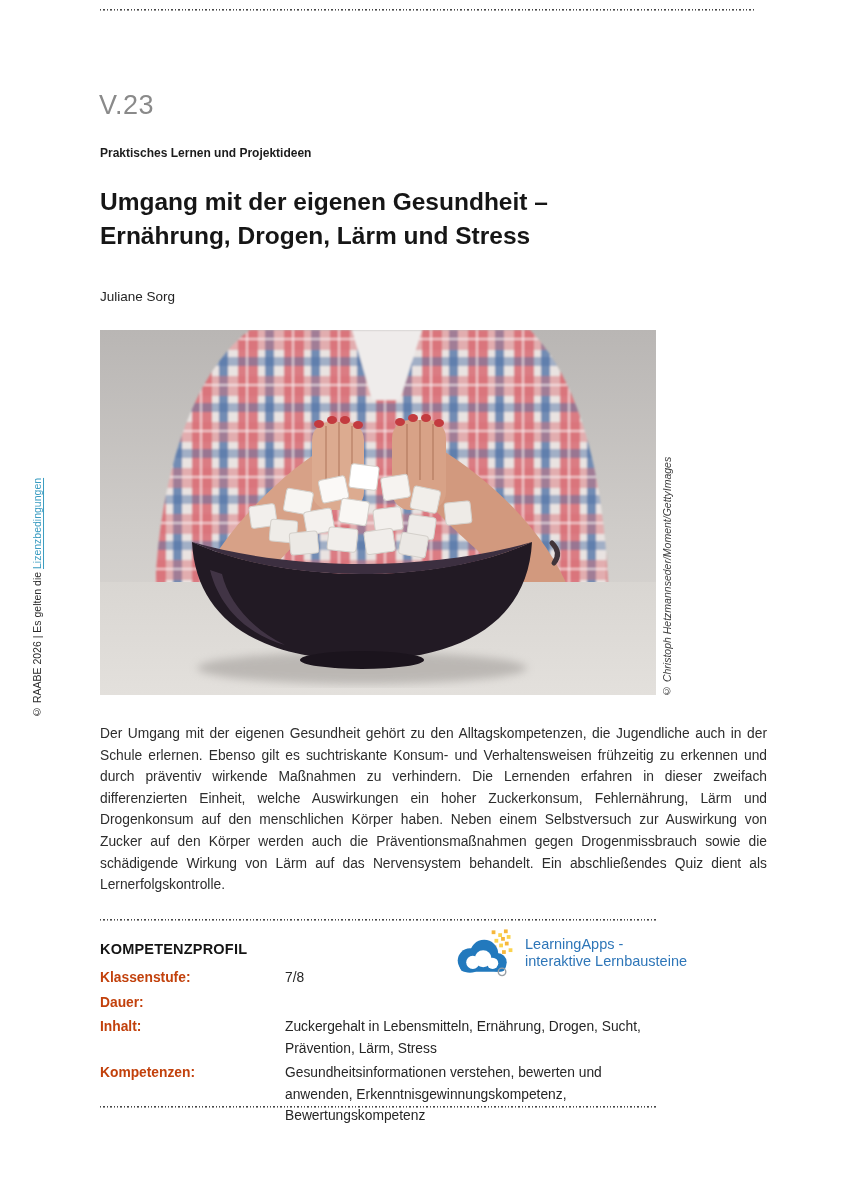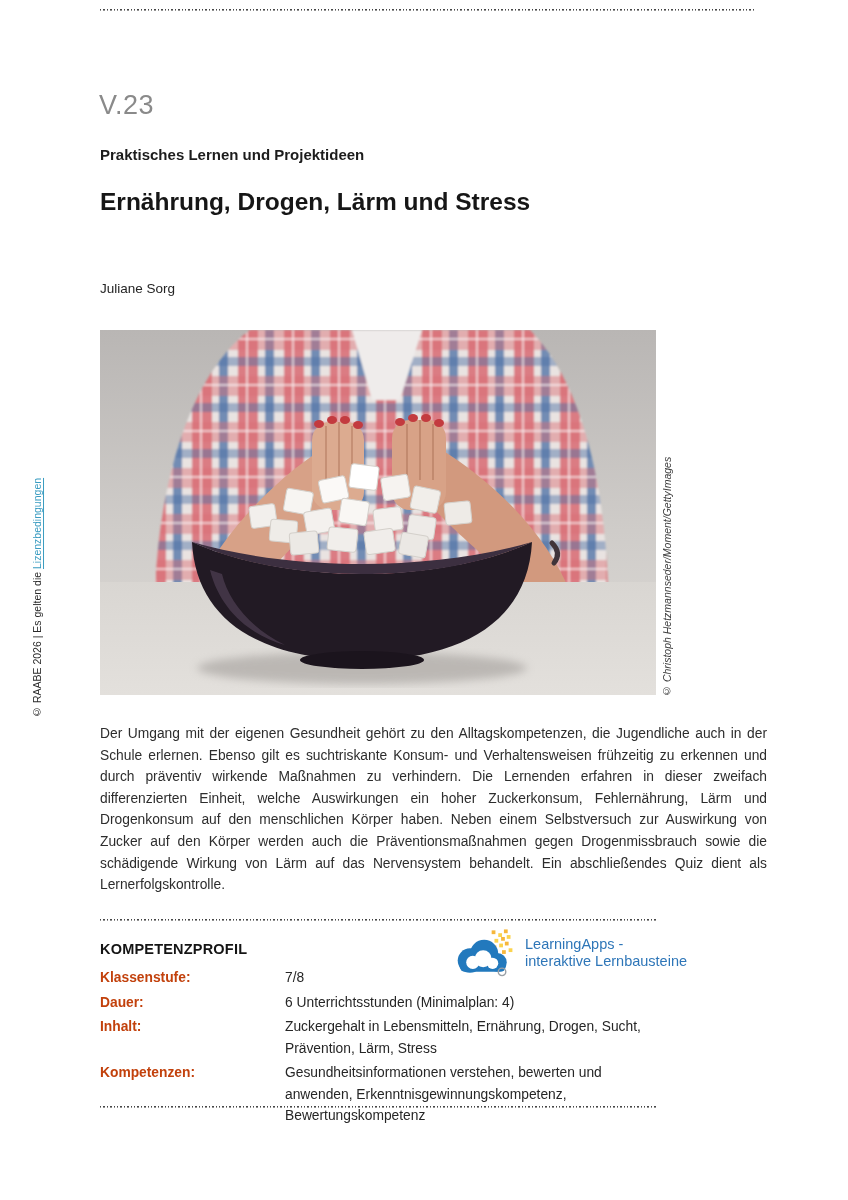"Praktisches Lernen und Projektideen" .category { font-size: 15px -> 12px }
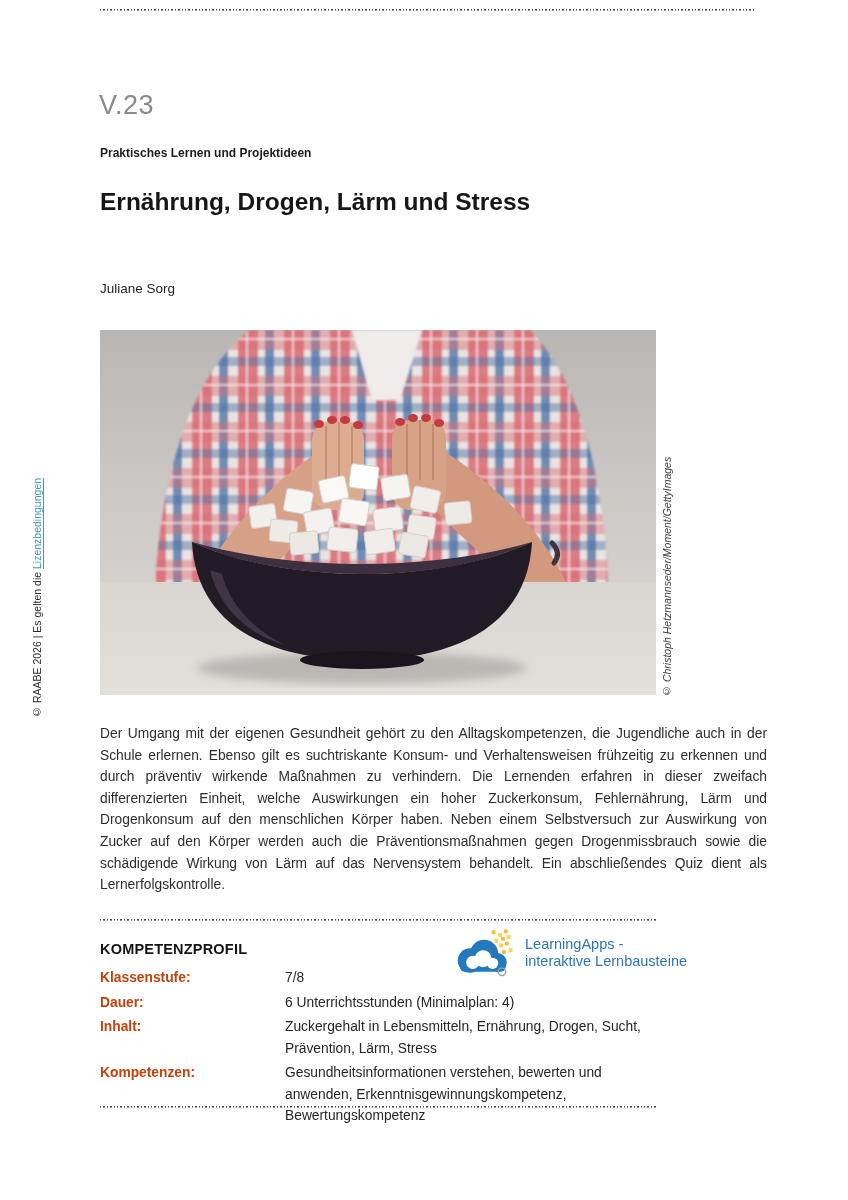"Umgang mit der eigenen Gesundheit" div { html: none -> <div>Umgang mit der eigenen Gesundheit –</div> }
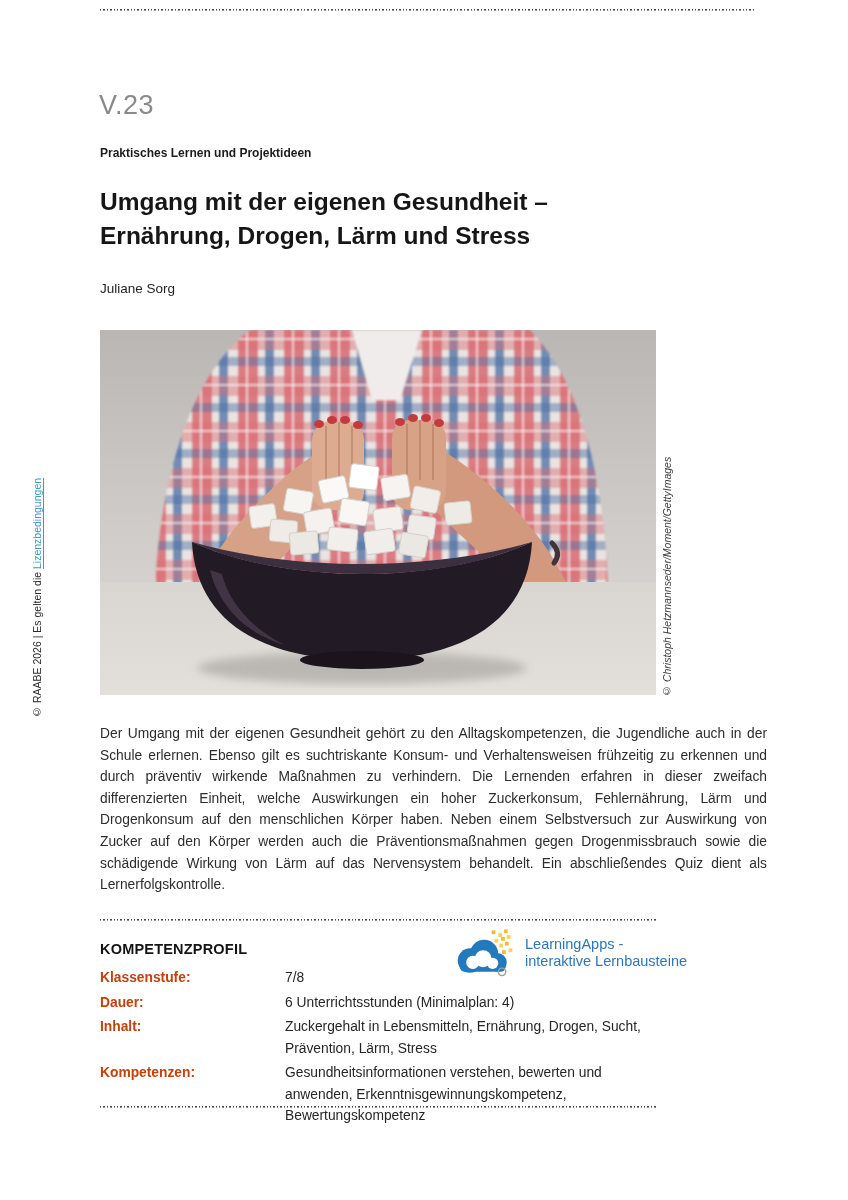"Juliane Sorg" .author { top: 281px -> 289px }
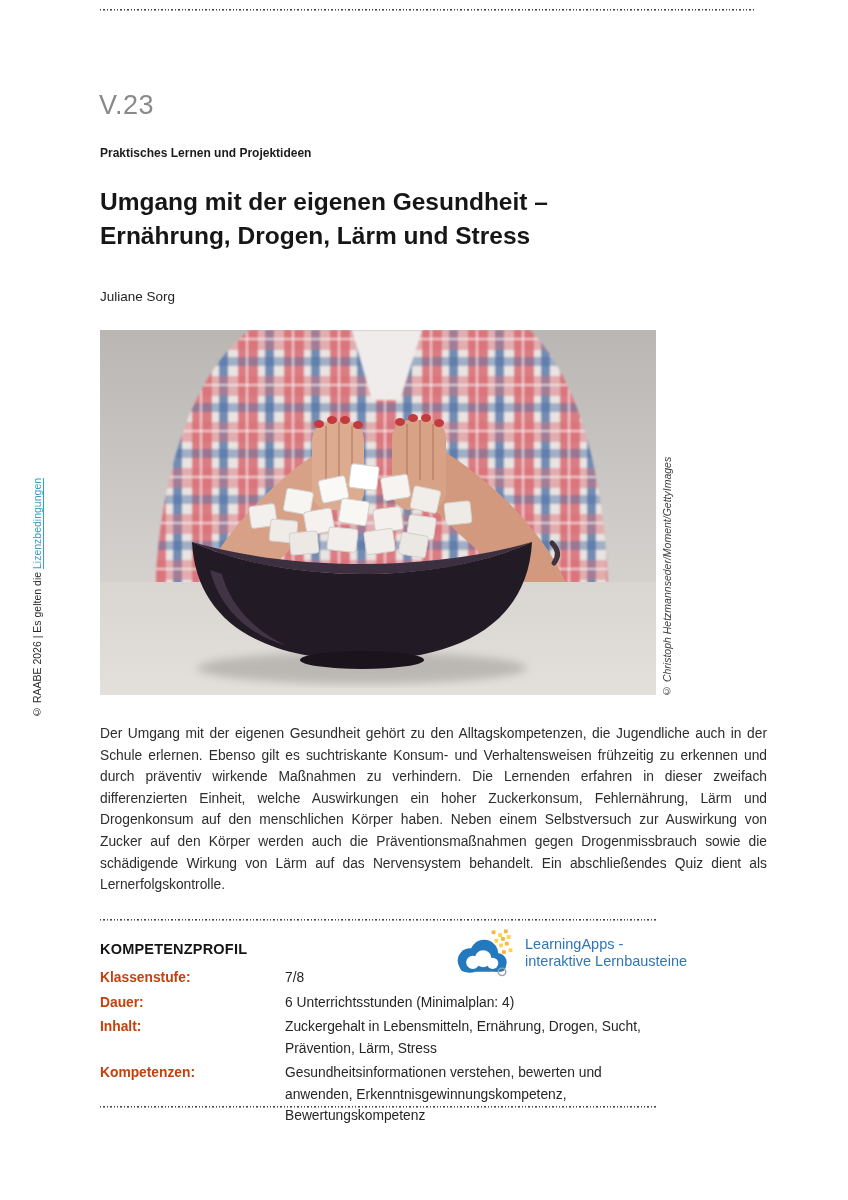"6 Unterrichtsstunden (Minimalplan: 4)" div.val { html: <div>6 Unterrichtsstunden (Minimalplan: 4)</div> -> none }
